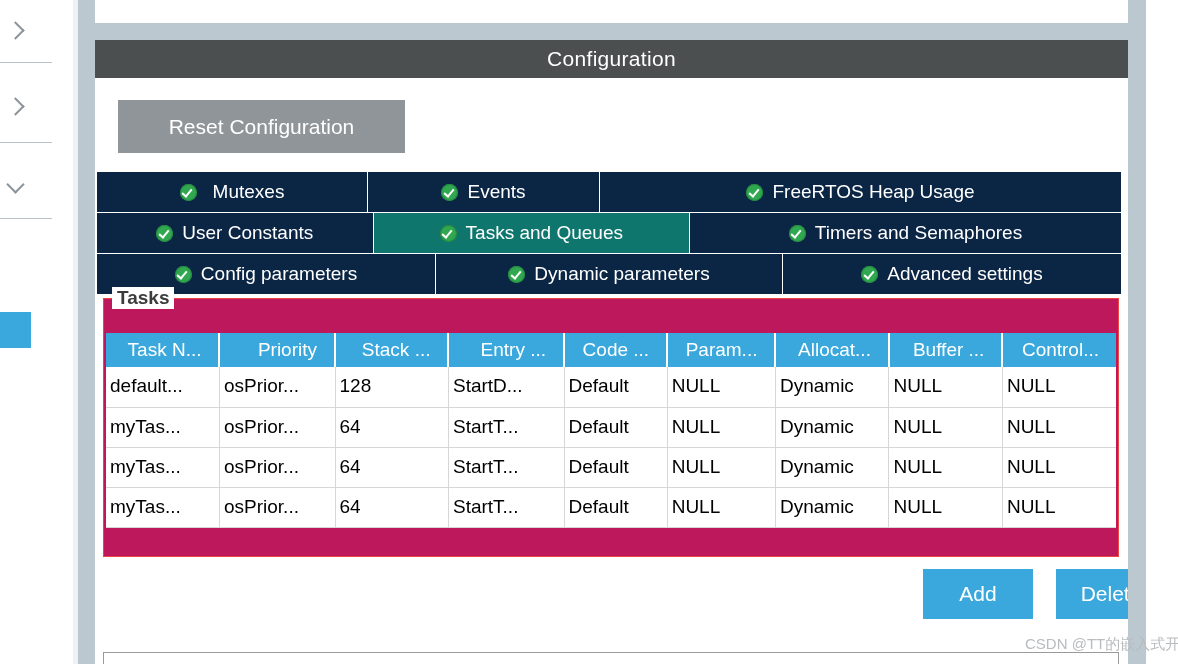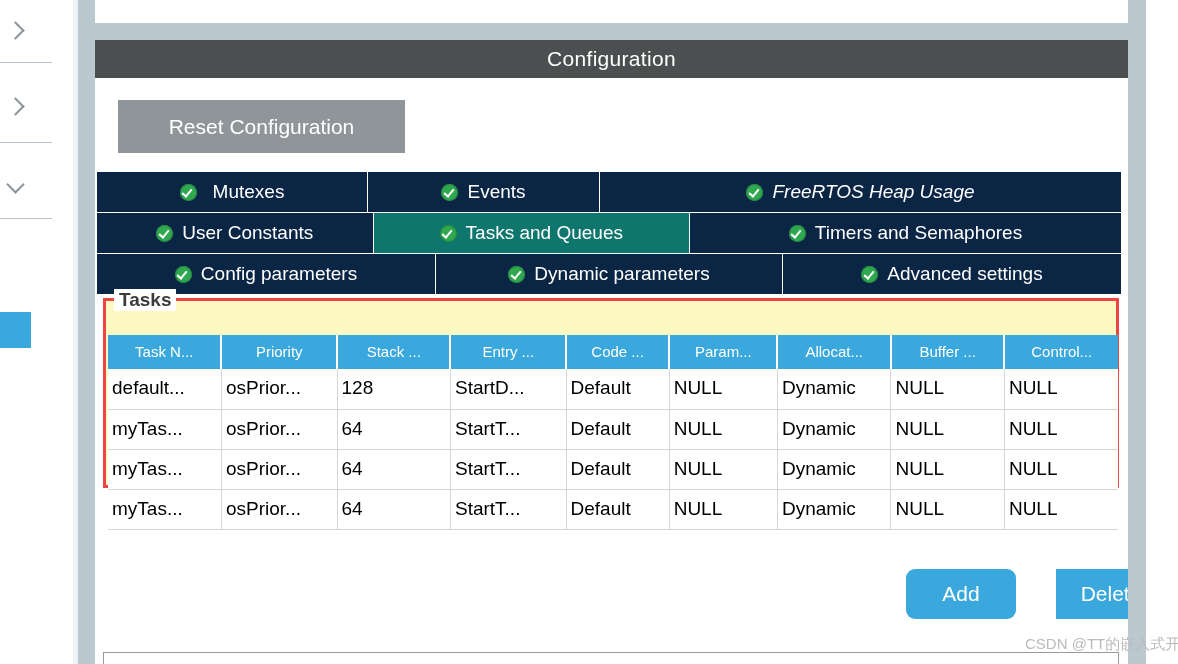"FreeRTOS Heap Usage" div.tab { font-style: italic -> none }
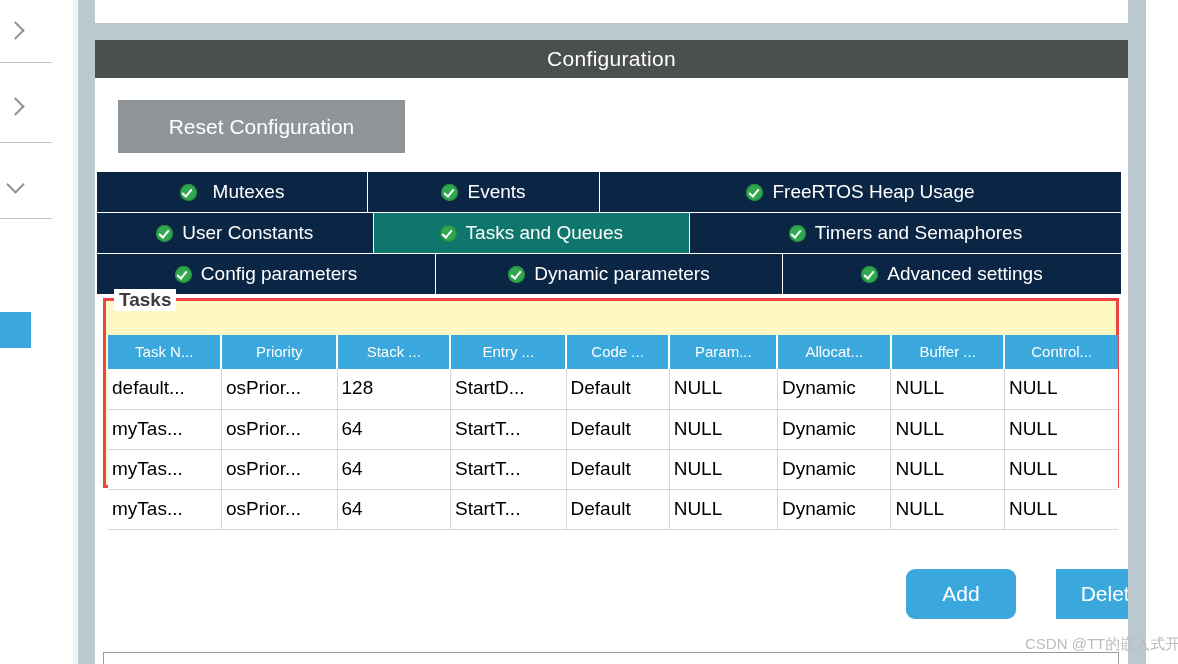"Tasks" #tasks-fs { background: #fef9c3 -> #be185d; border: 3px solid #ef4444 -> 1px solid #ef4444; height: 190px -> 259px }
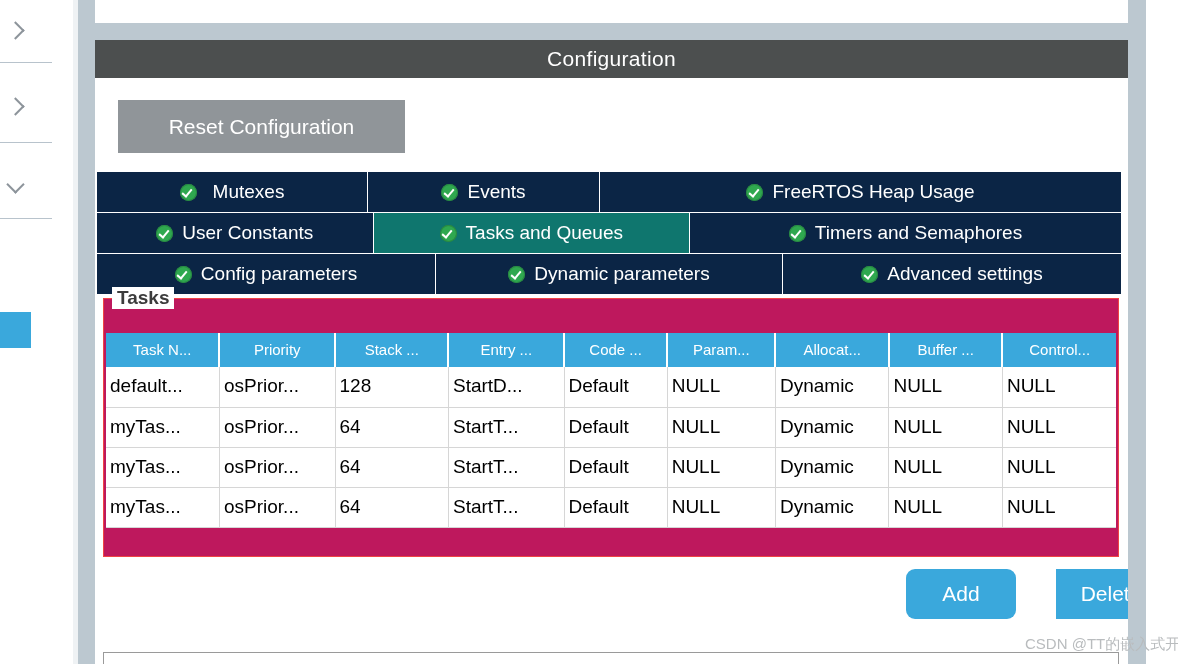"Task N..." #tasks-table th { font-size: 15px -> 19px; padding: 4px 4px 5px 4px -> 4px 17px 5px 4px; text-align: center -> right }
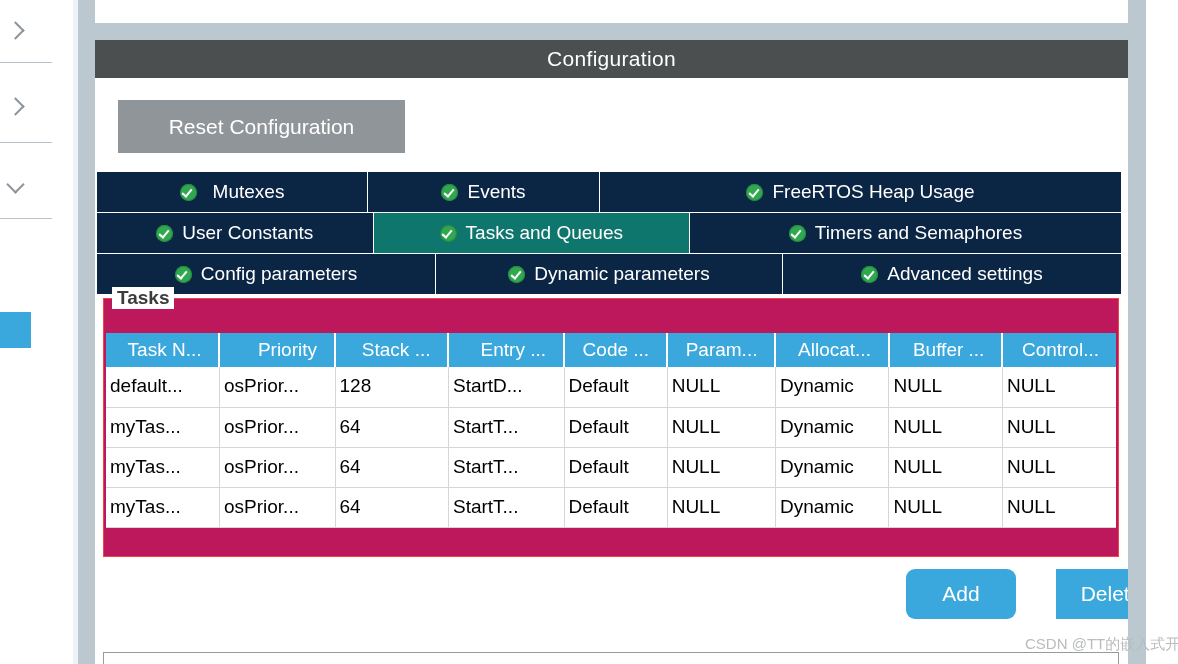"Add" #add-btn { border-radius: 9px -> none; left: 811px -> 828px }
